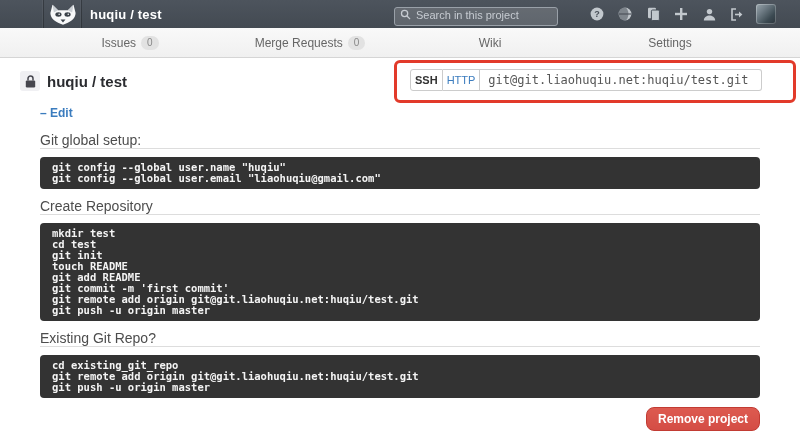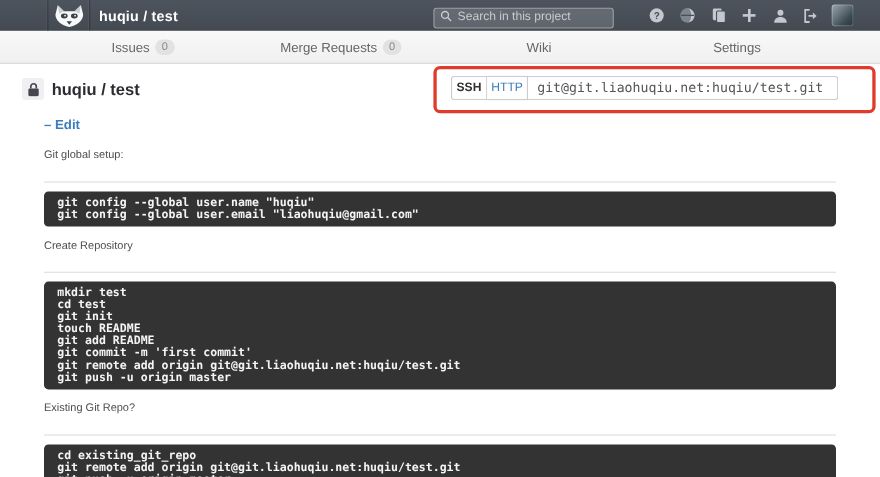"Git global setup:" .section-heading { font-size: 10px -> 14px; padding-bottom: 16px -> 0 }
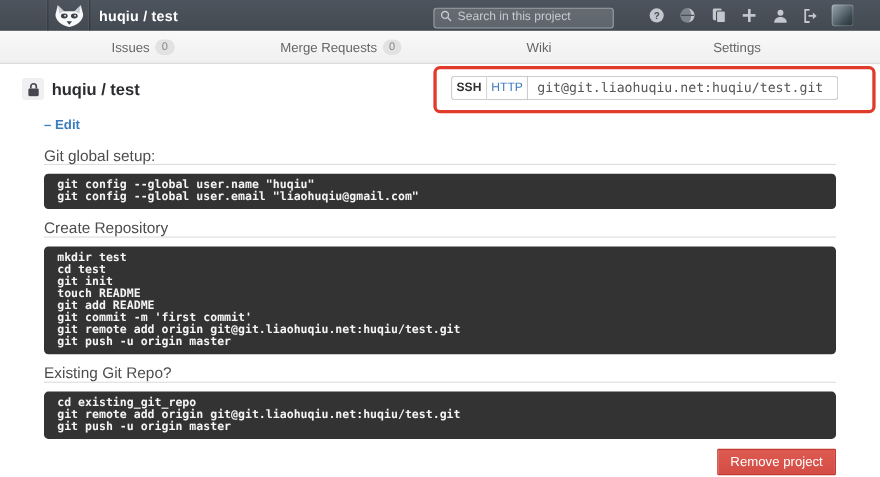"Remove project" .remove-btn { border-radius: 1px -> 8px; font-weight: none -> bold }
